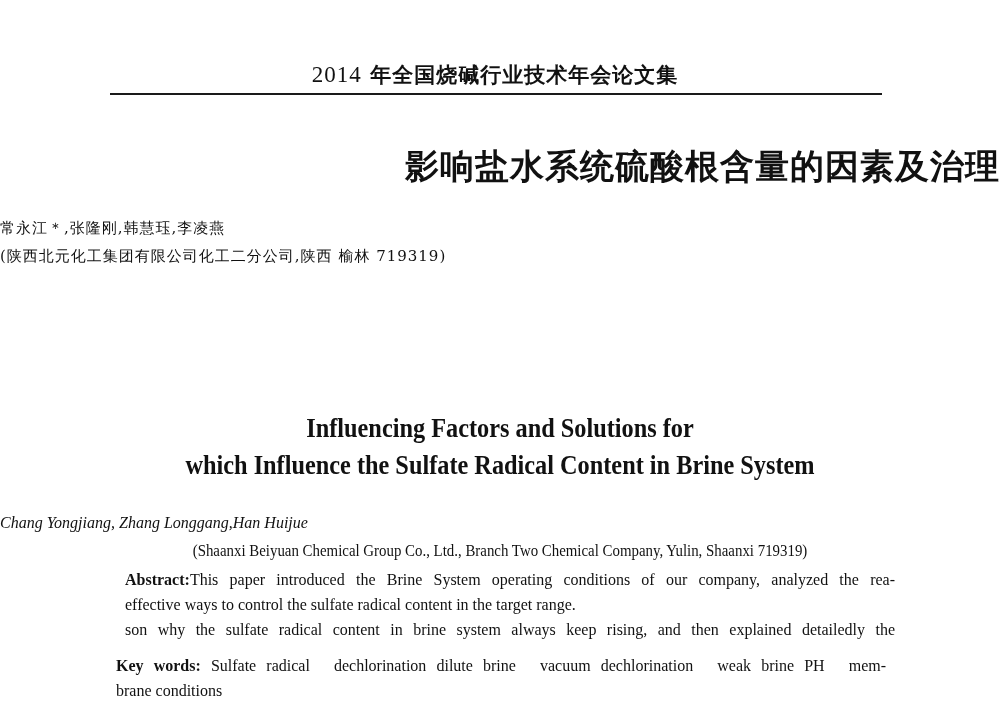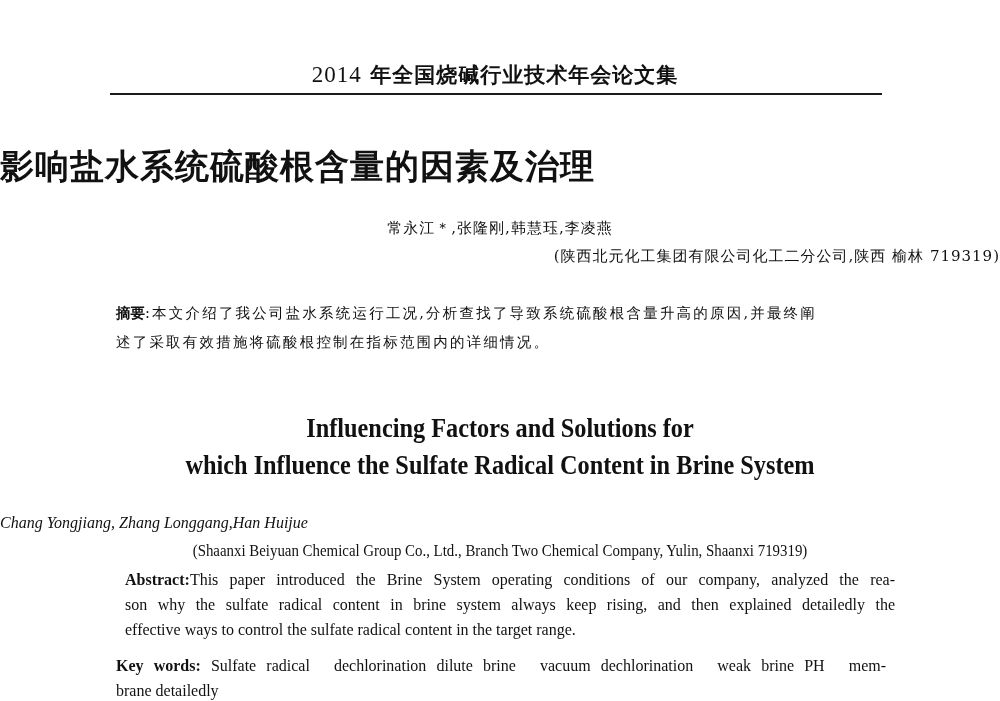"影响盐水系统硫酸根含量的因素及治理" .cn-title { text-align: left -> right }
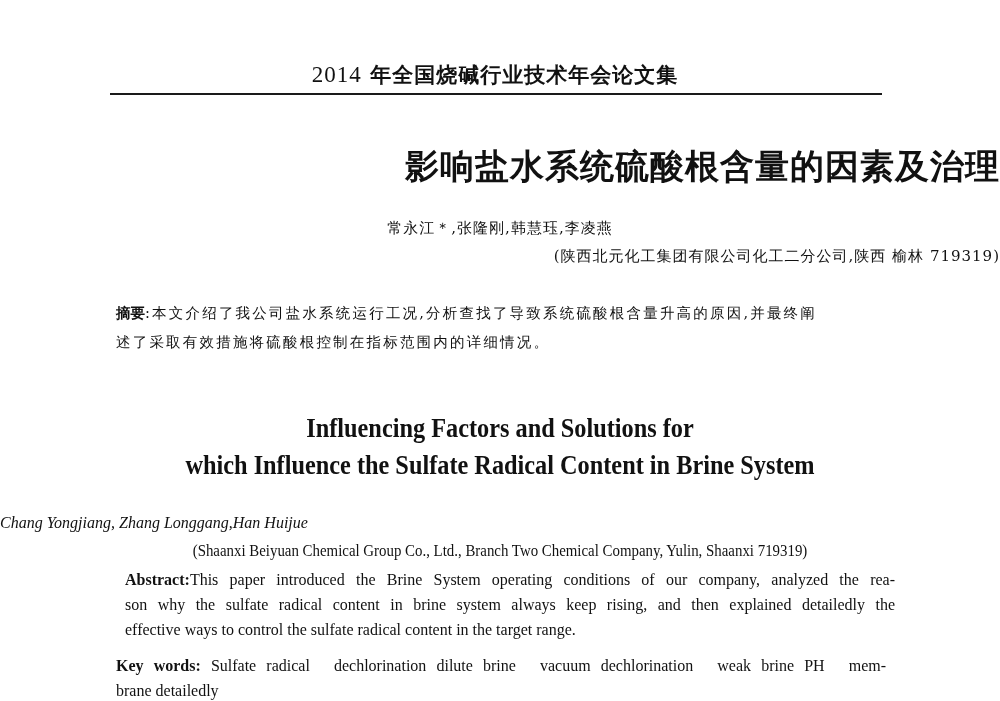"常永江＊,张隆刚,韩慧珏,李凌燕" .cn-authors { text-align: center -> left }
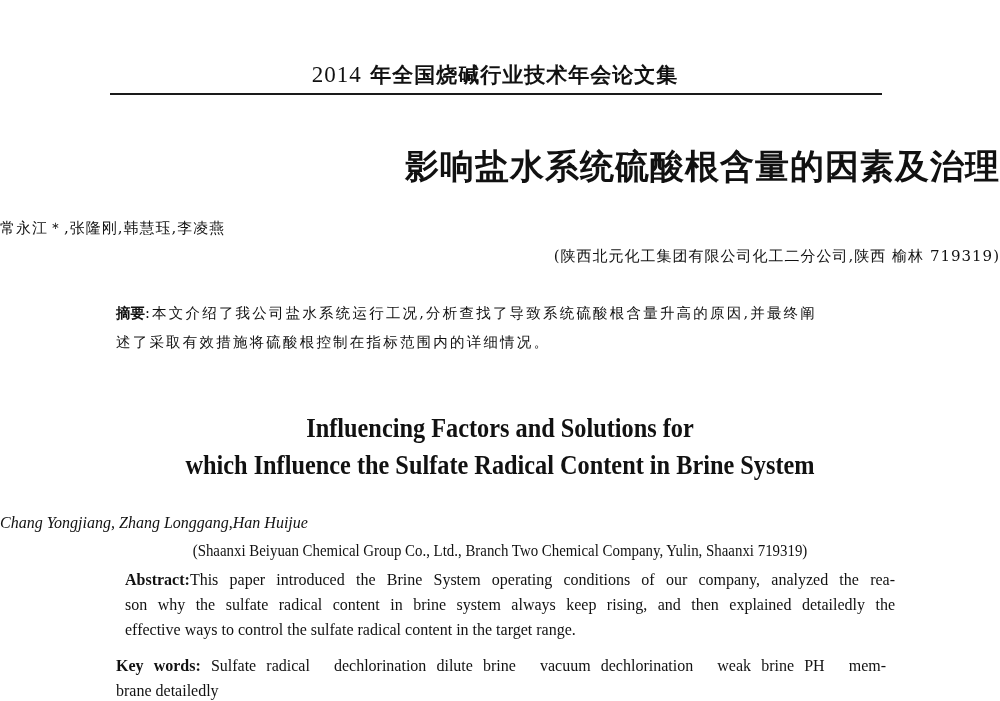"(陕西北元化工集团有限公司化工二分公司,陕西 榆林 719319)" .cn-affil { text-align: right -> left }
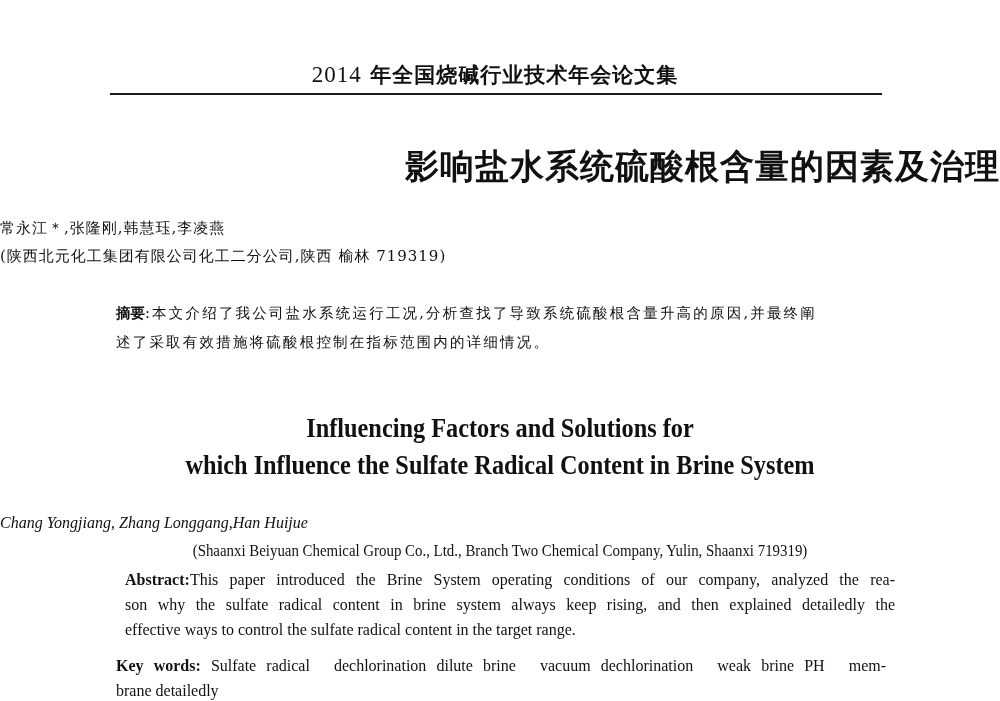"摘要:本文介绍了我公司盐水系统运行工况,分析查找了导致系统硫酸根含量升高的原因," div.cn-abstract { html: <div> <span>摘要</span><span>:</span><span>本文介绍了我公司盐水系统运行工况,分析查找了导致系统硫酸根含量升高的原因,并最终阐</span><br> <span>述了采取有效措施将硫酸根控制在指标范围内的详细情况。</span> </div> -> none }
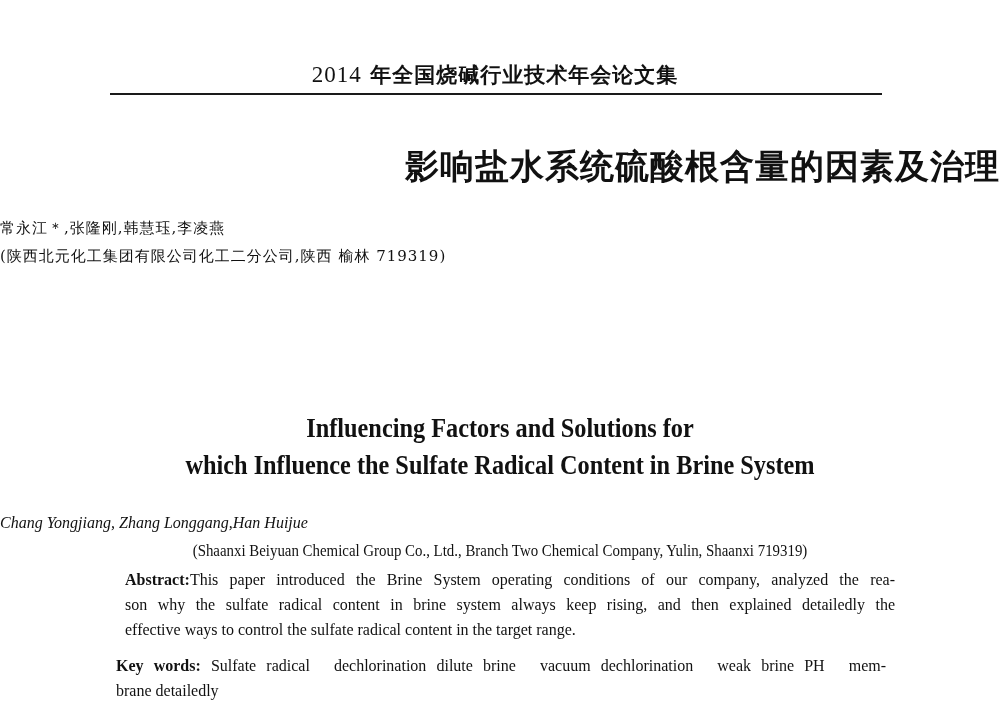"son why the sulfate radical" span.line { order: before "effective ways to control the" -> after "effective ways to control the" }
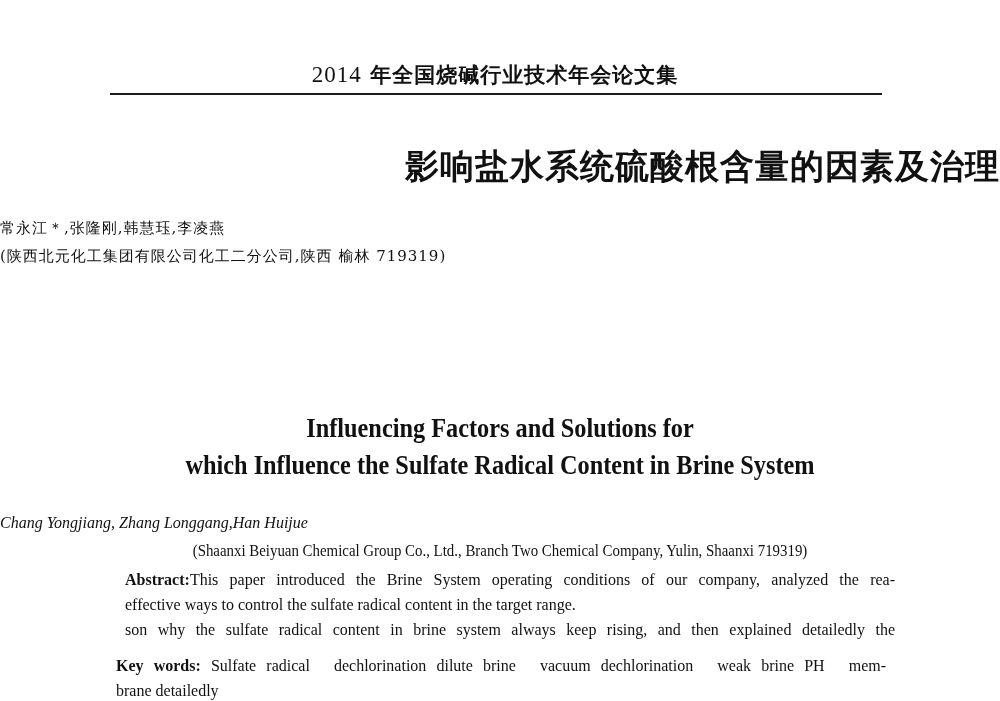"brane detailedly" span { text: detailedly -> conditions }
